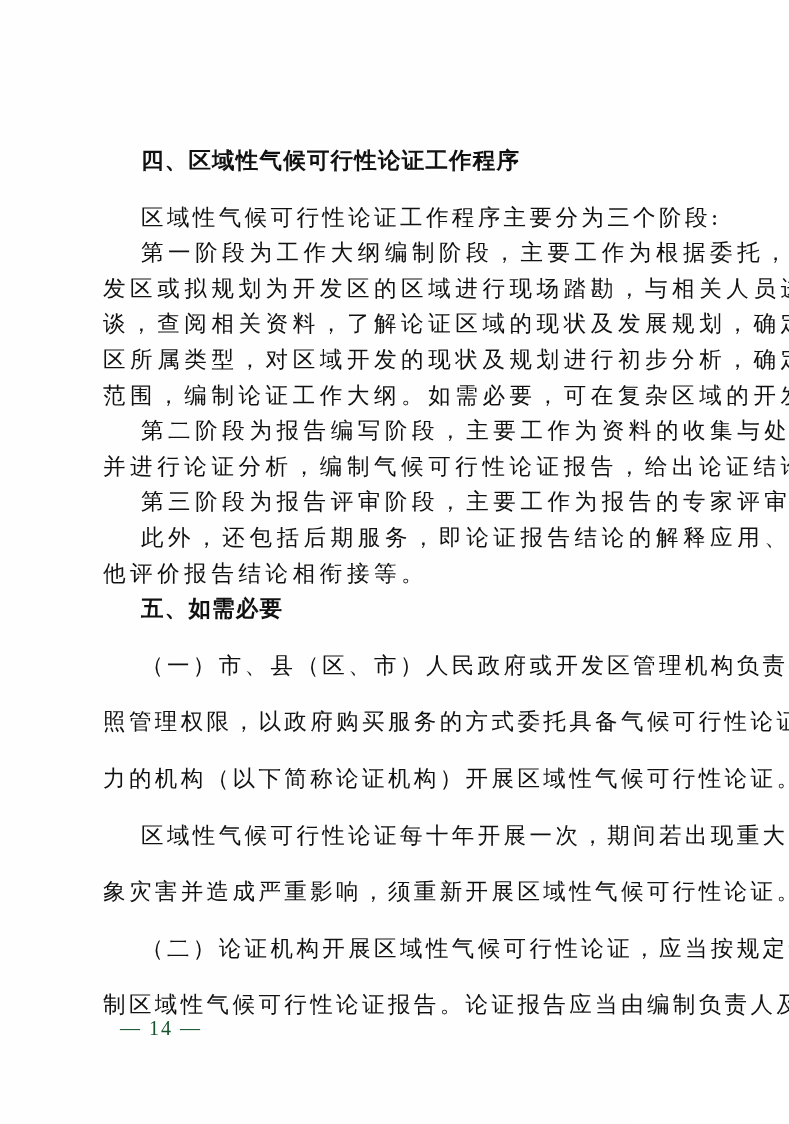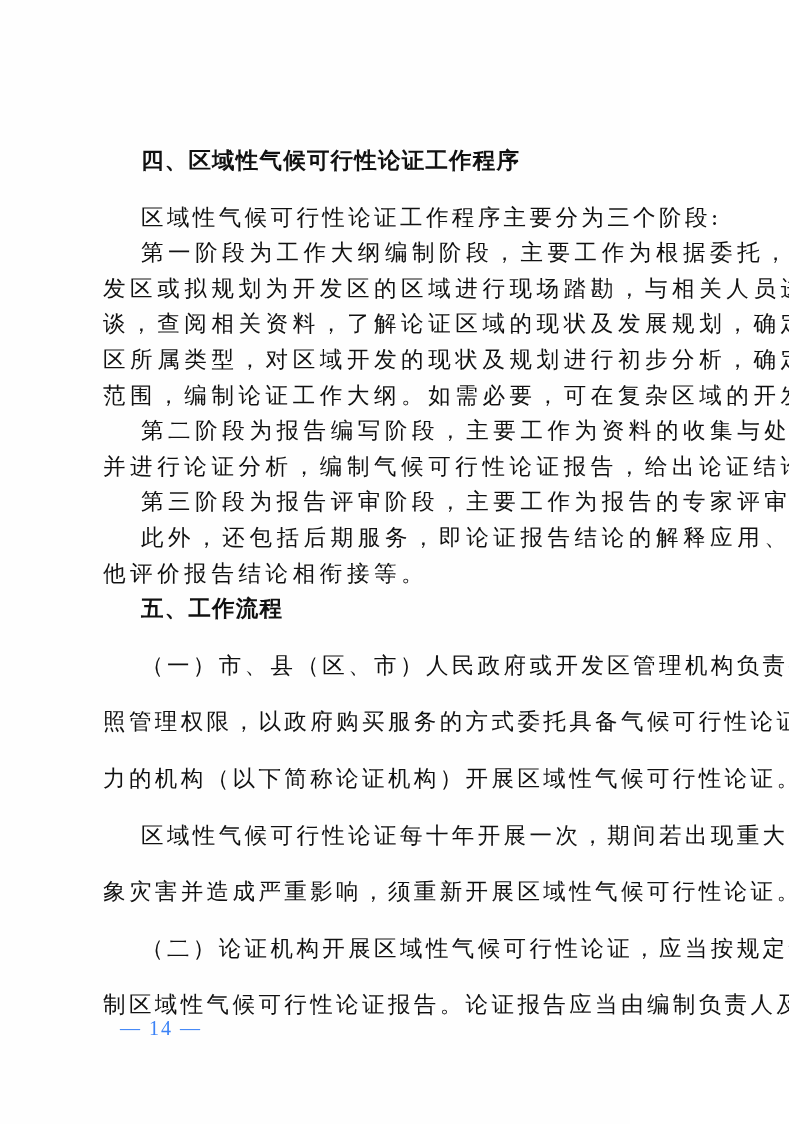"五、工作流程" div.line { text: 工作流程 -> 如需必要 }
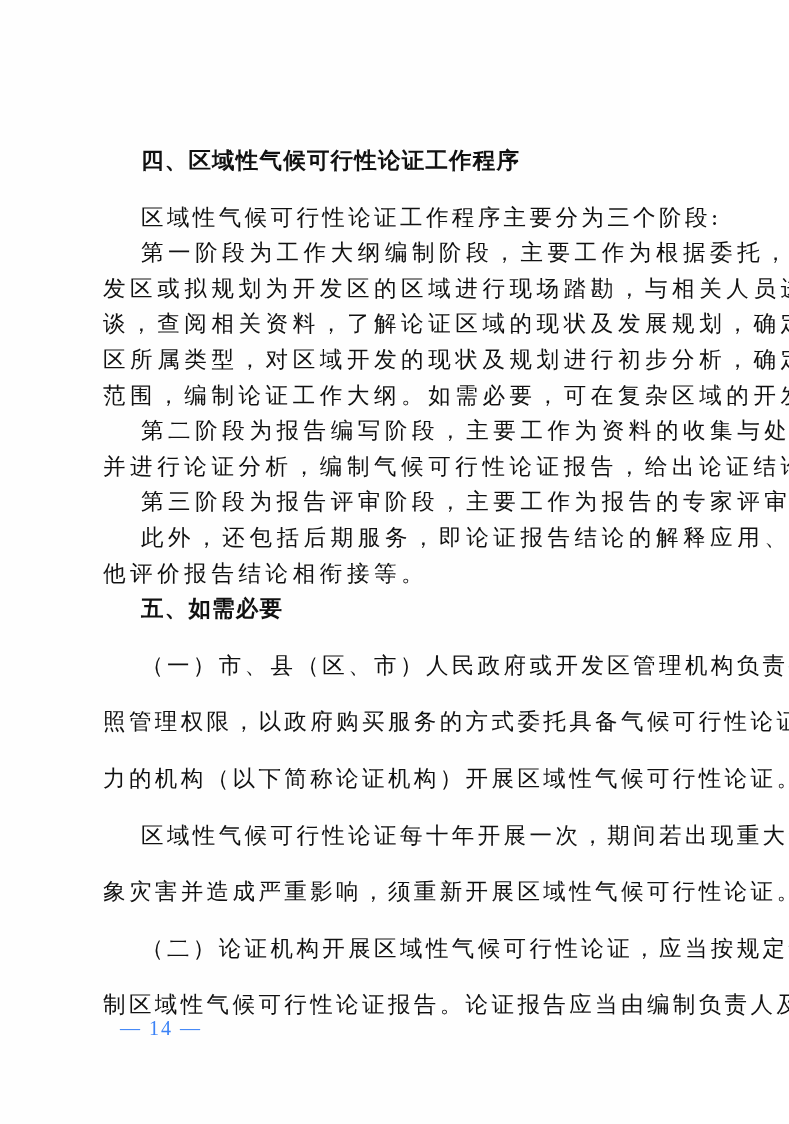"— 14 —" .footer { color: #3b82f6 -> #14532d }
